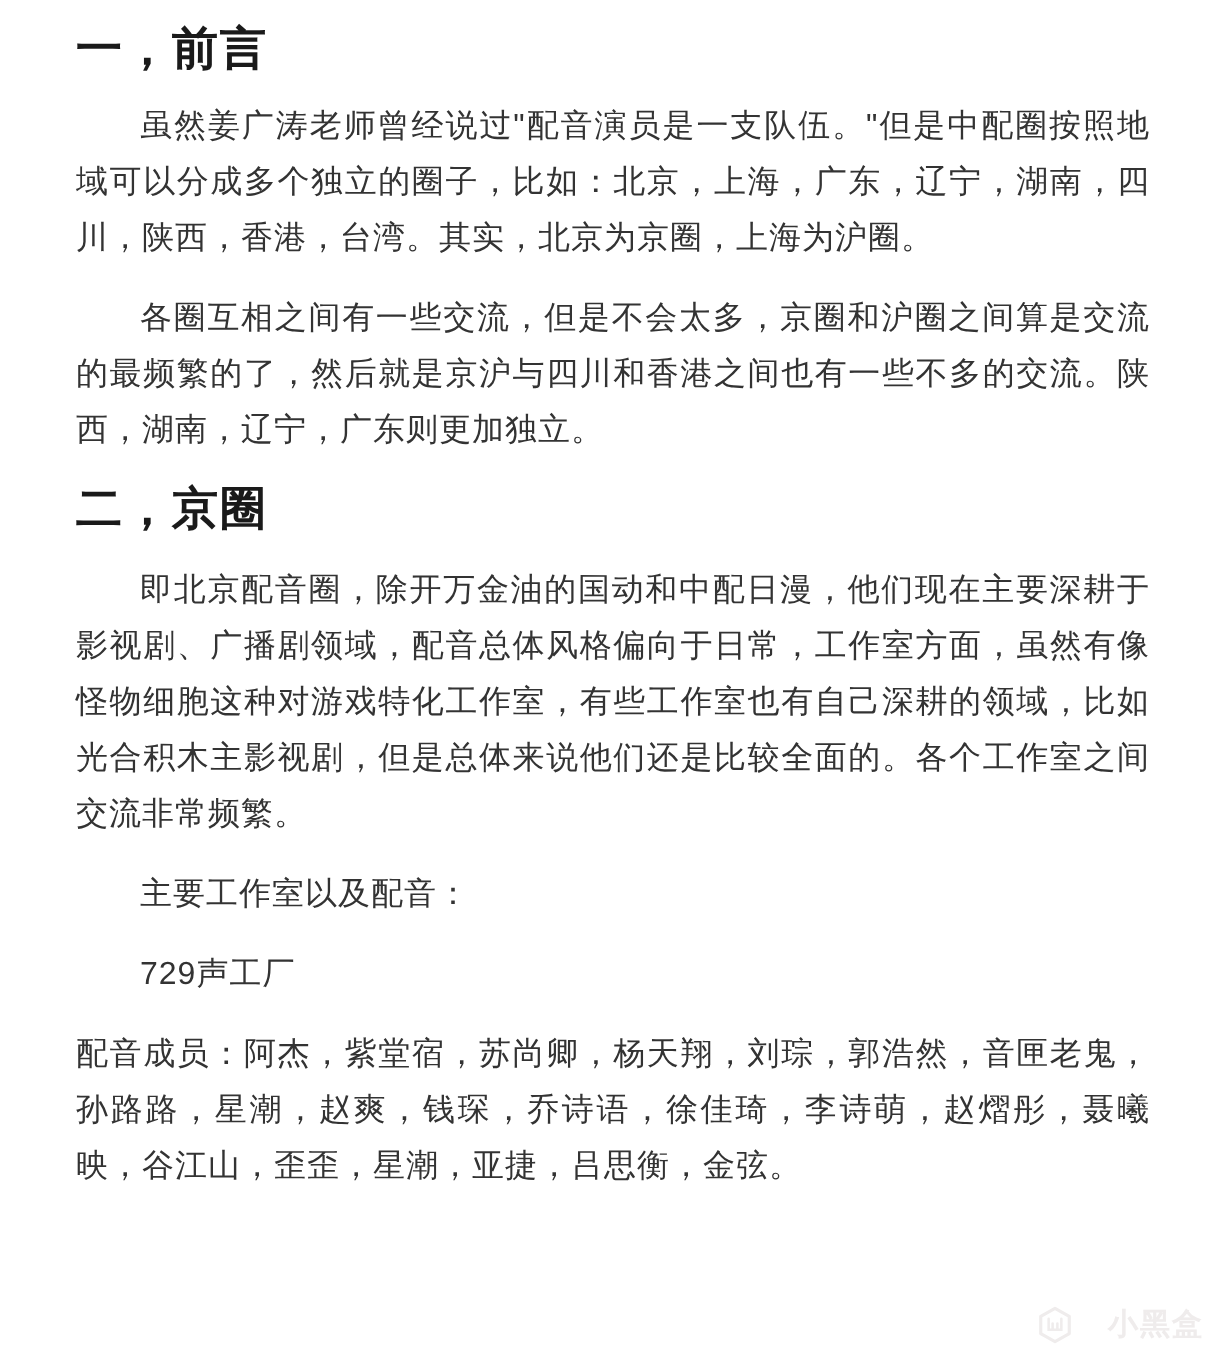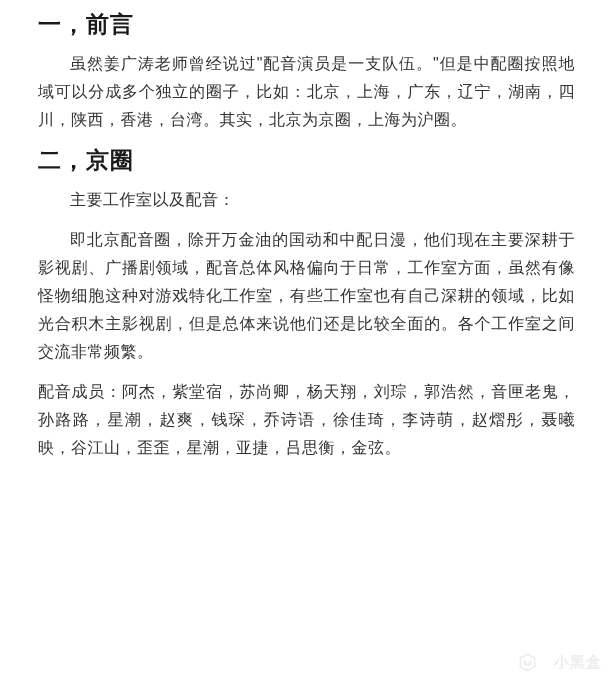"各圈互相之间有一些交流，但是不会太多，京圈和沪圈之间算是交流的最频繁的了，然后就" p.para { html: none -> <p>各圈互相之间有一些交流，但是不会太多，京圈和沪圈之间算是交流的最频繁的了，然后就是京沪与四川和香港之间也有一些不多的交流。陕西，湖南，辽宁，广东则更加独立。</p> }
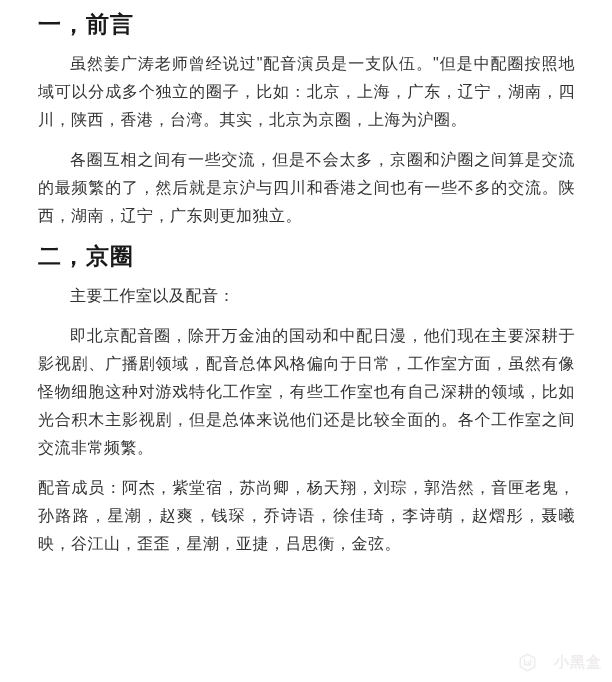"二，京圈" section + section h1.sec-heading { font-family: none -> Liberation Mono, monospace }
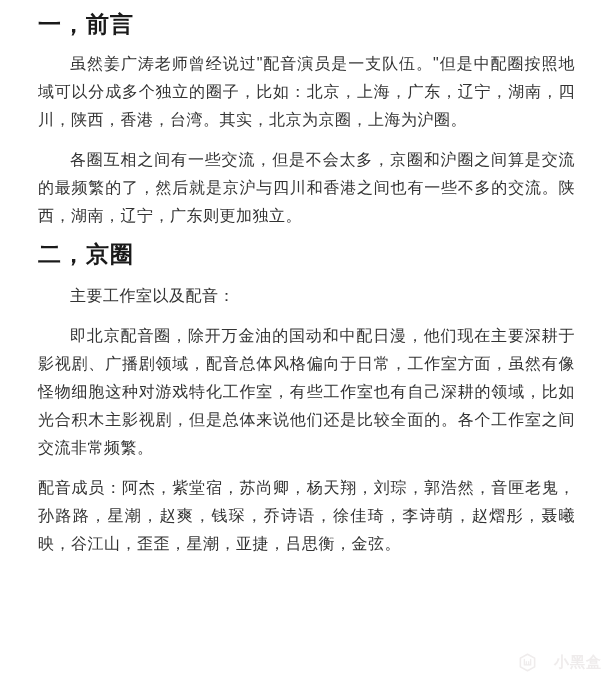"主要工作室以及配音：" p.para { order: before "即北京配音圈，除开万金油的国动和中配日漫，他们现在主要深耕于影视剧、广播剧领域，" -> after "即北京配音圈，除开万金油的国动和中配日漫，他们现在主要深耕于影视剧、广播剧领域，" }
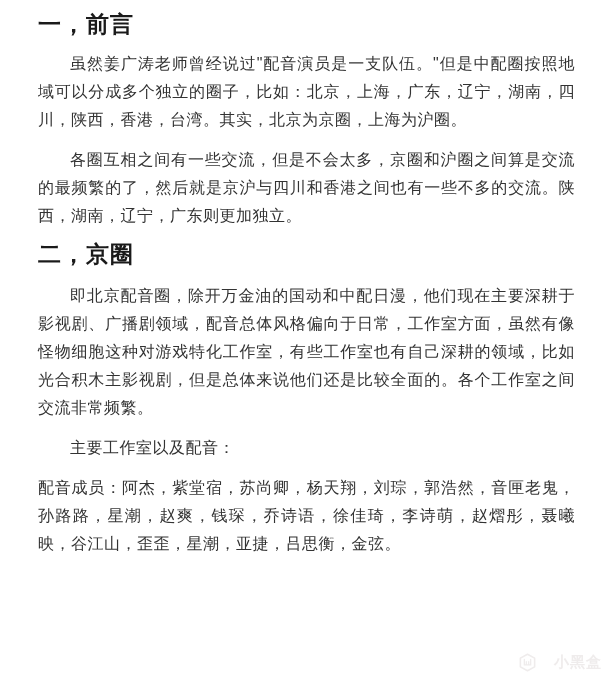"729声工厂" p.para { html: none -> <p>729声工厂</p> }
